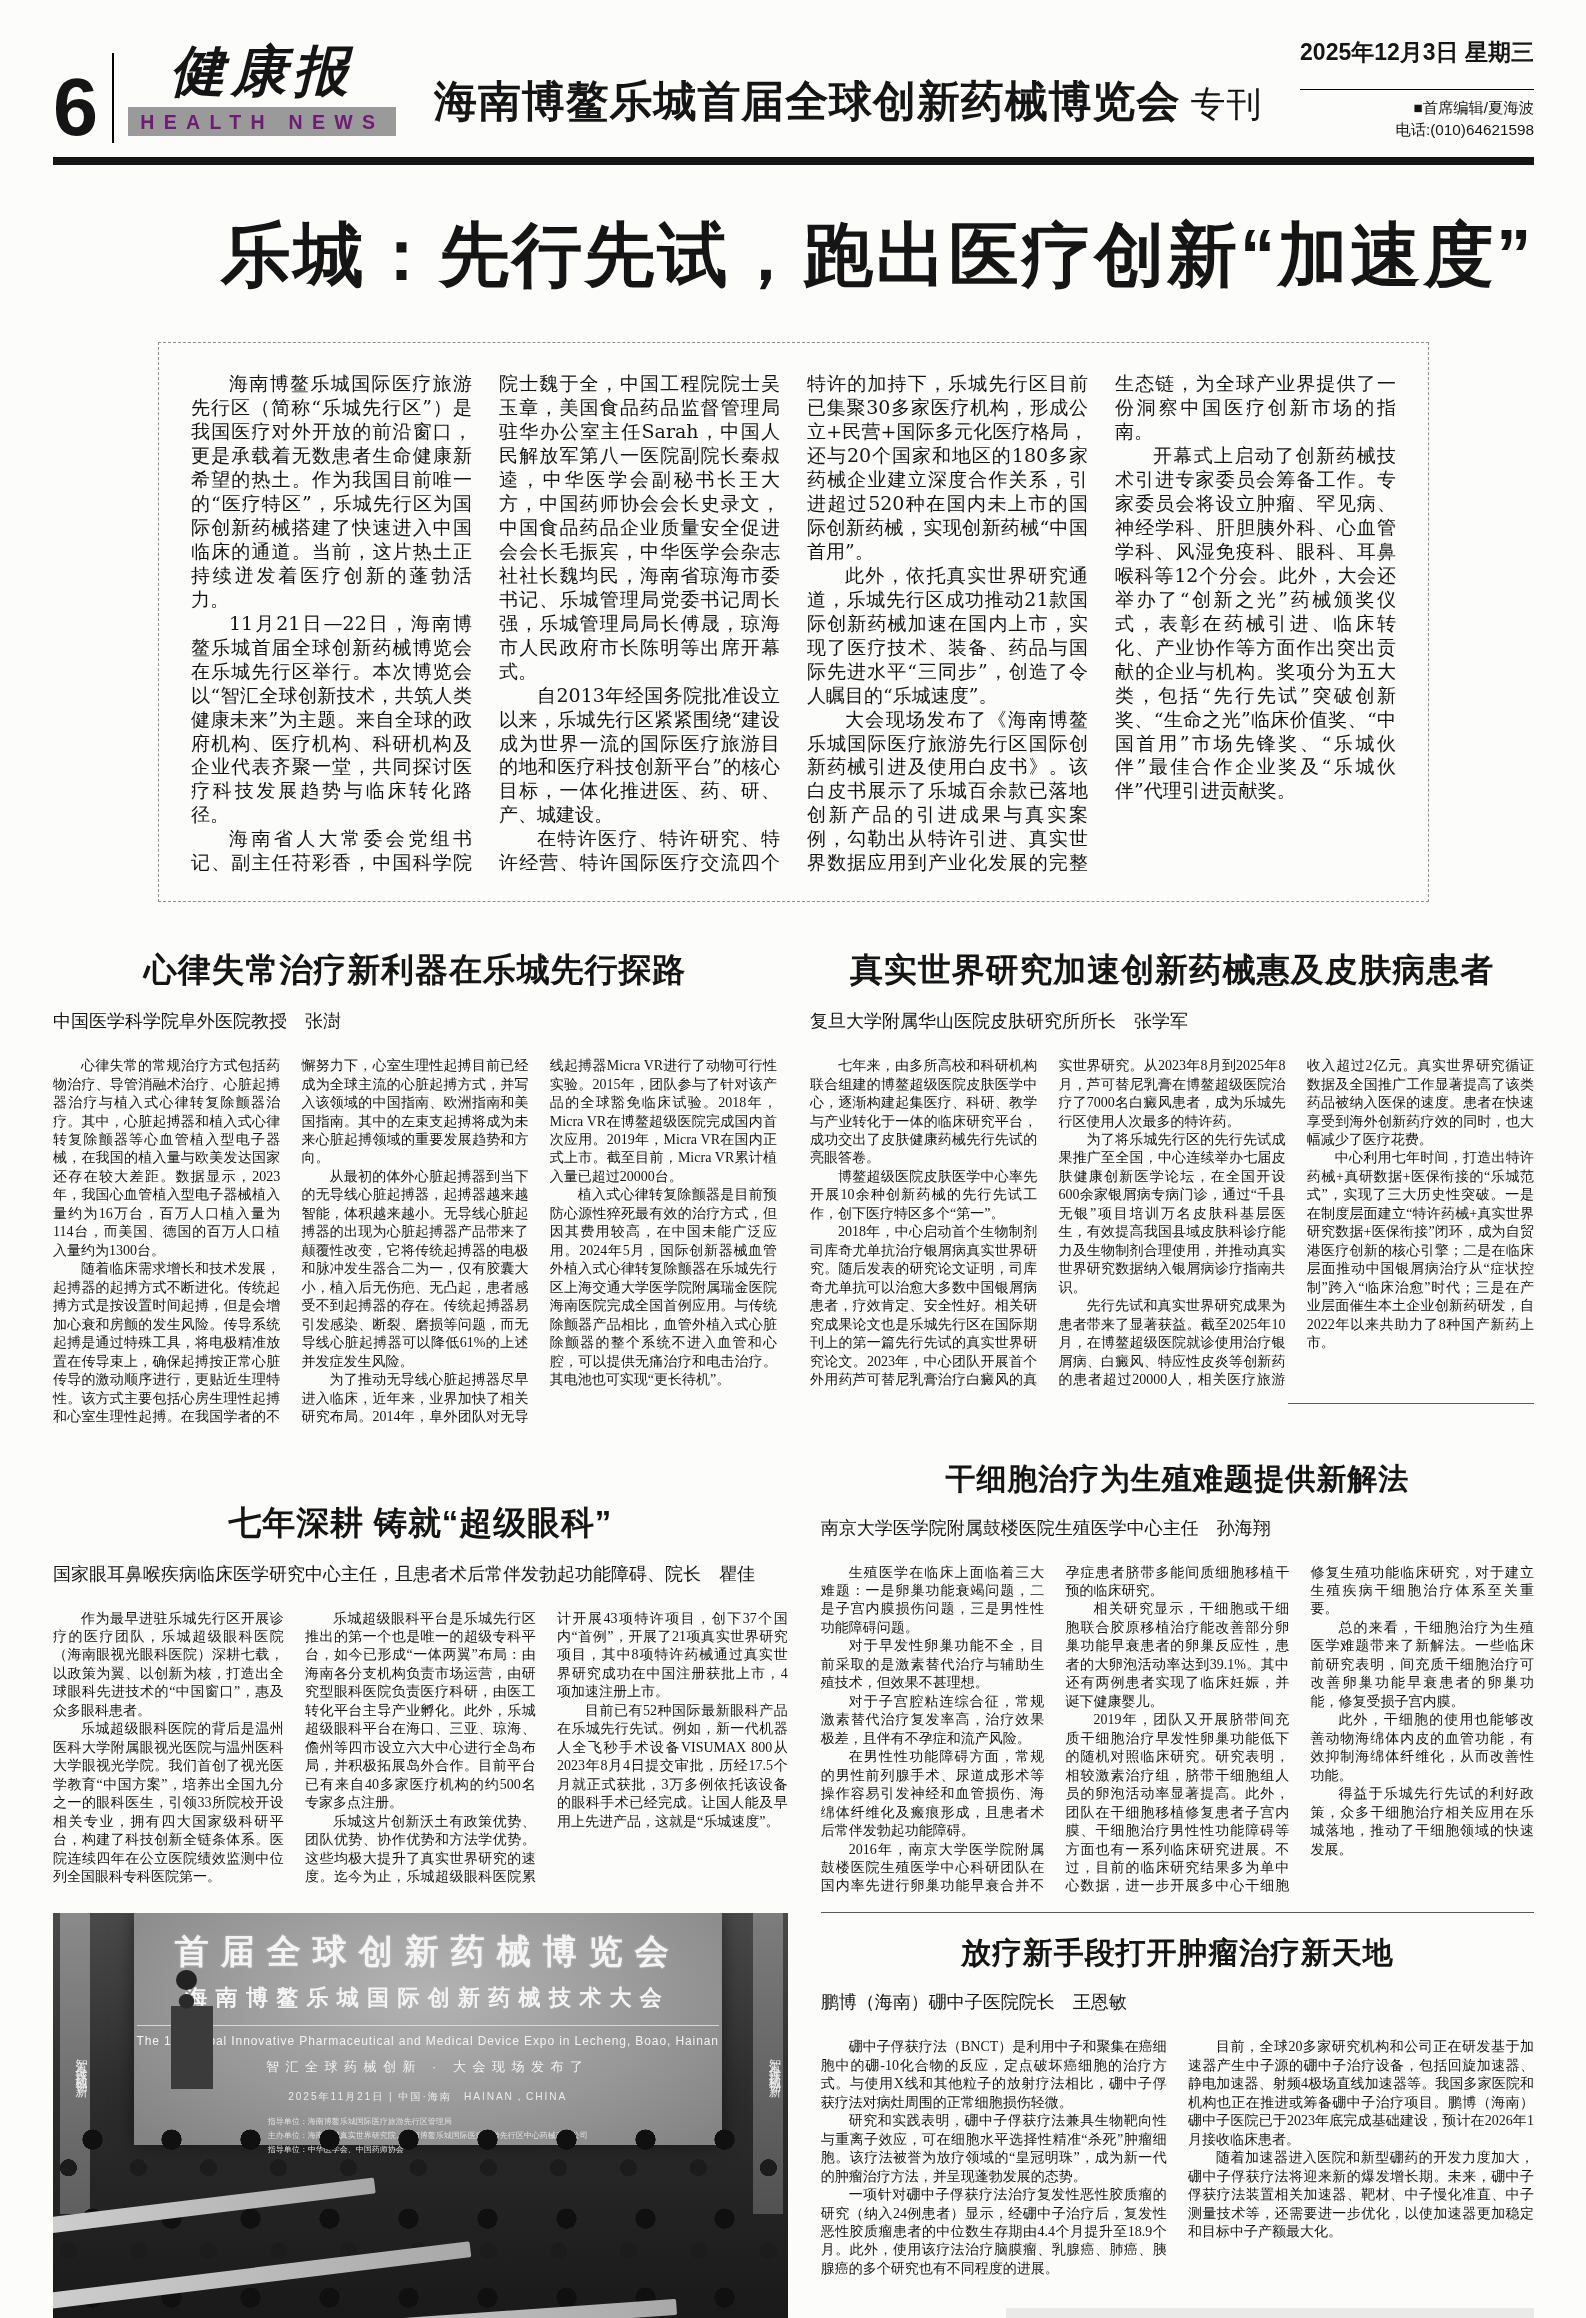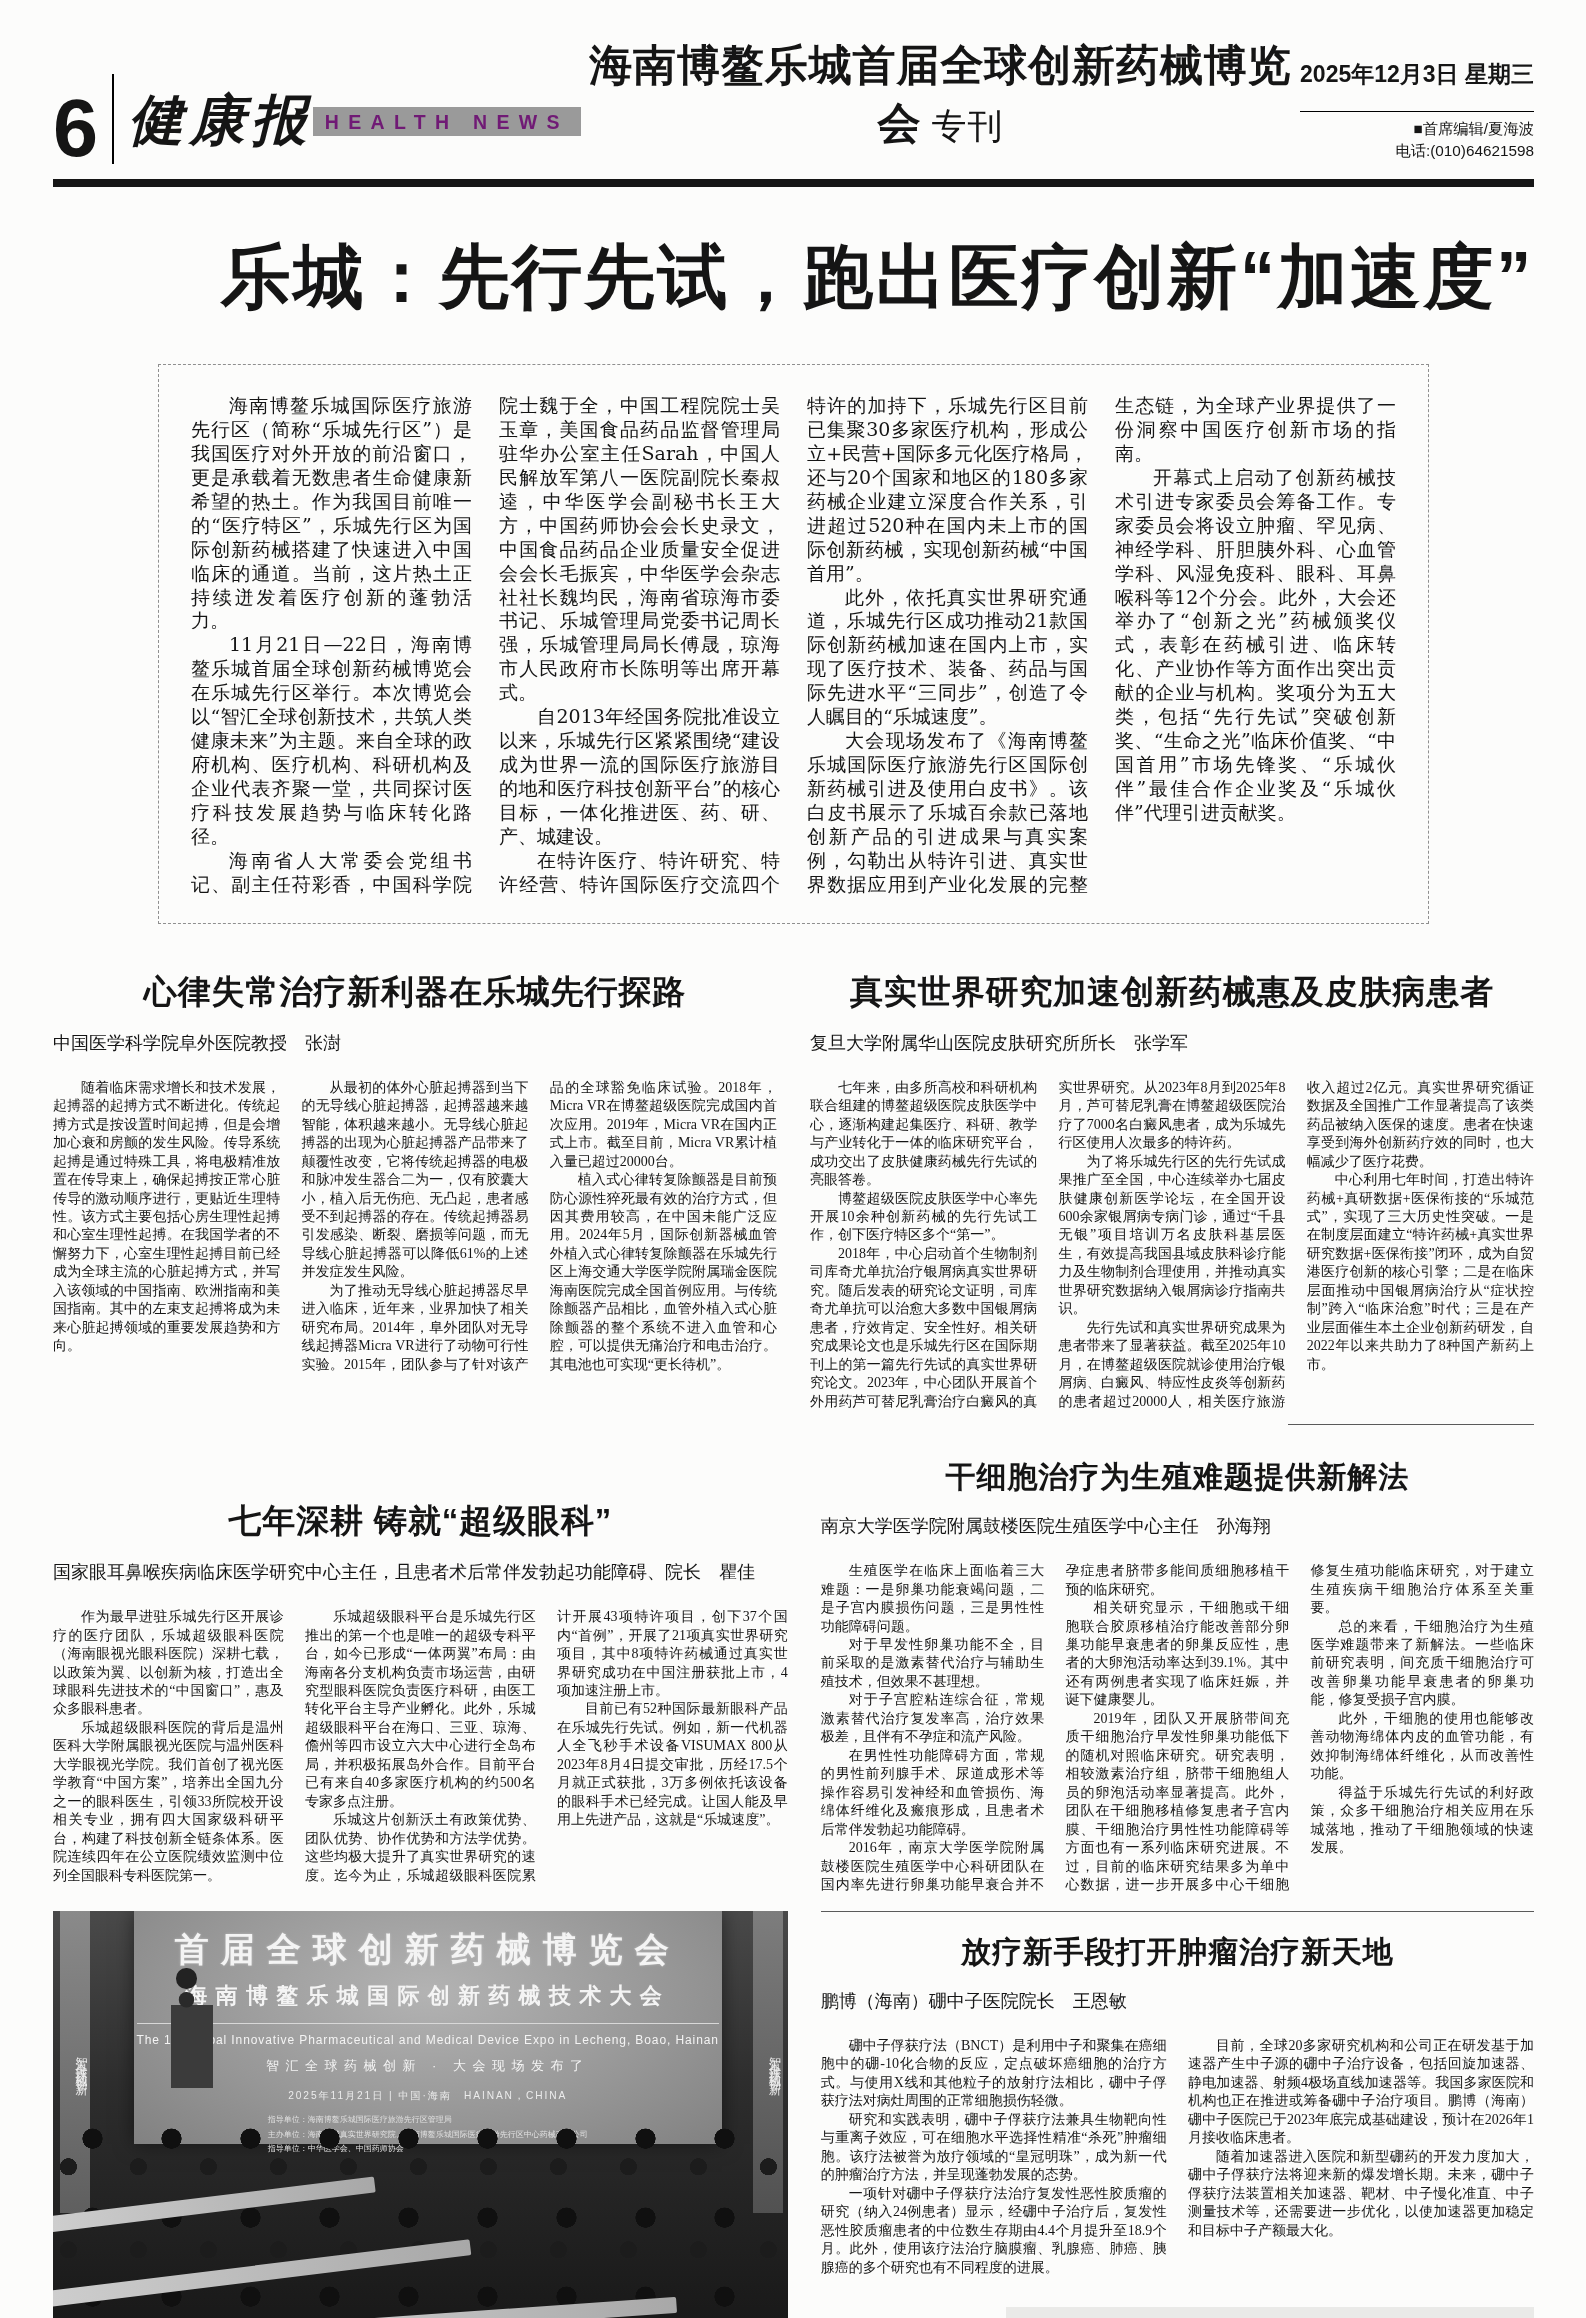"健康报" .logo-block { flex-direction: row -> column; margin-bottom: 16px -> 9px }
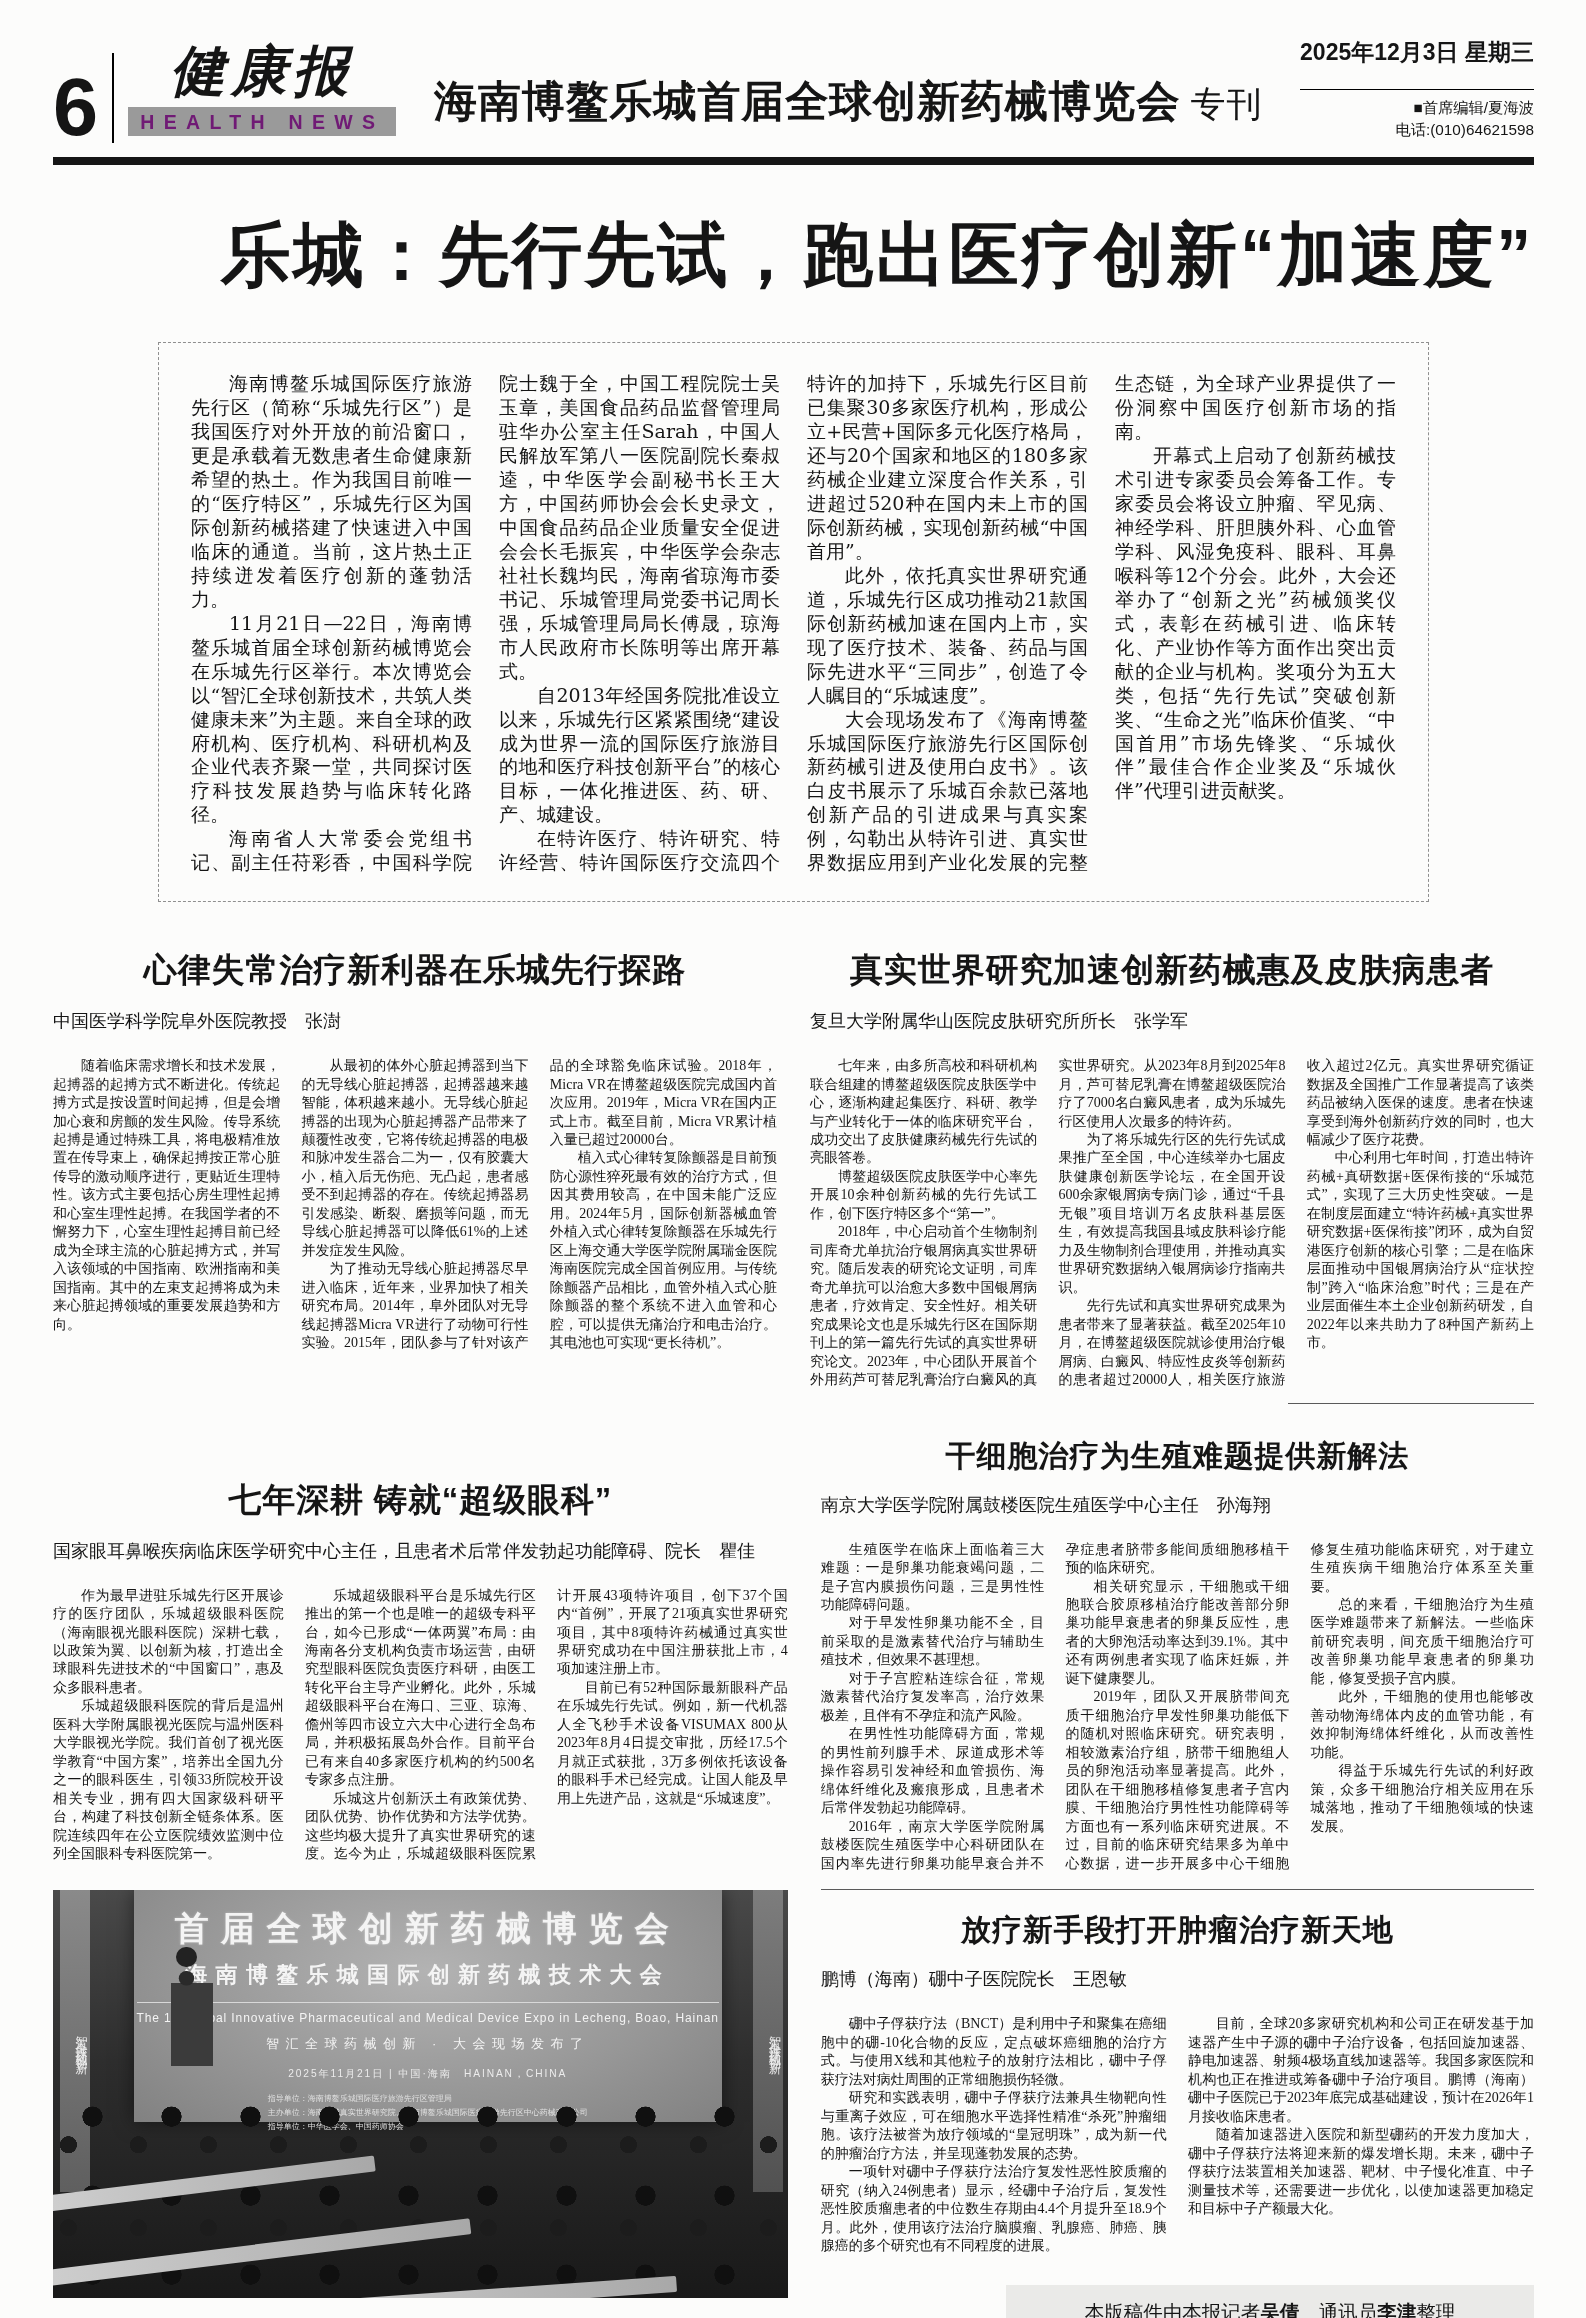"心律失常的常规治疗方式包括药物治疗、导管消融术治疗、心脏起搏器治疗与植入式心律转" p.para { html: none -> <p>心律失常的常规治疗方式包括药物治疗、导管消融术治疗、心脏起搏器治疗与植入式心律转复除颤器治疗。其中，心脏起搏器和植入式心律转复除颤器等心血管植入型电子器械，在我国的植入量与欧美发达国家还存在较大差距。数据显示，2023年，我国心血管植入型电子器械植入量约为16万台，百万人口植入量为114台，而美国、德国的百万人口植入量约为1300台。</p> }
